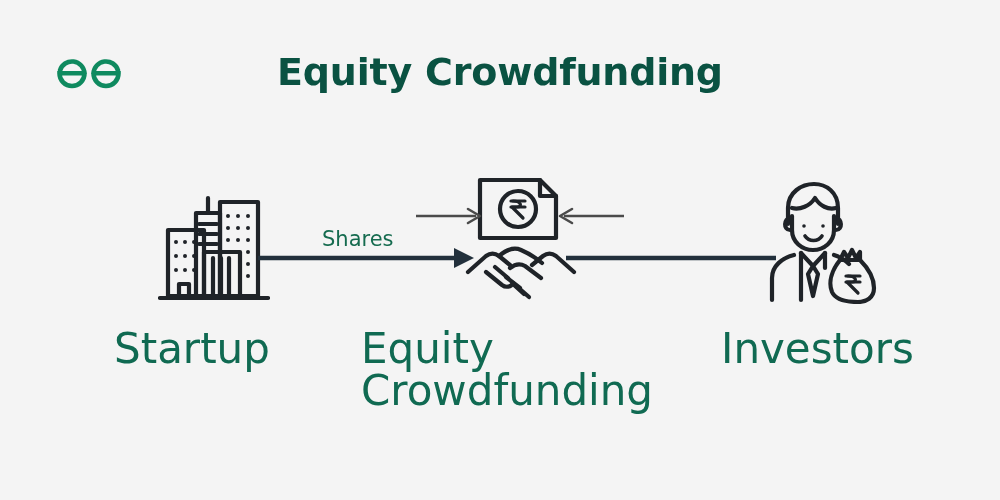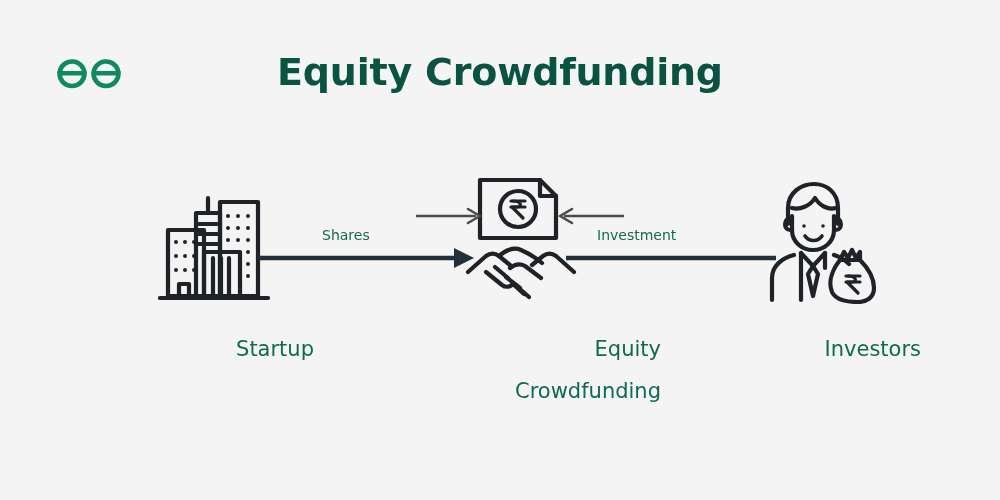"Shares" .edge-label { font-size: 14px -> 21px }
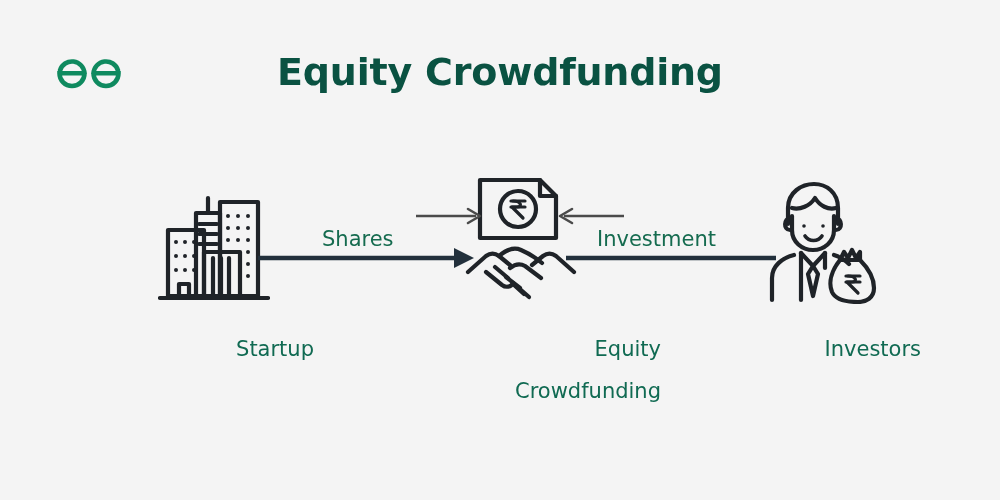"Investment" div.edge-label { html: <div>Investment</div> -> none }
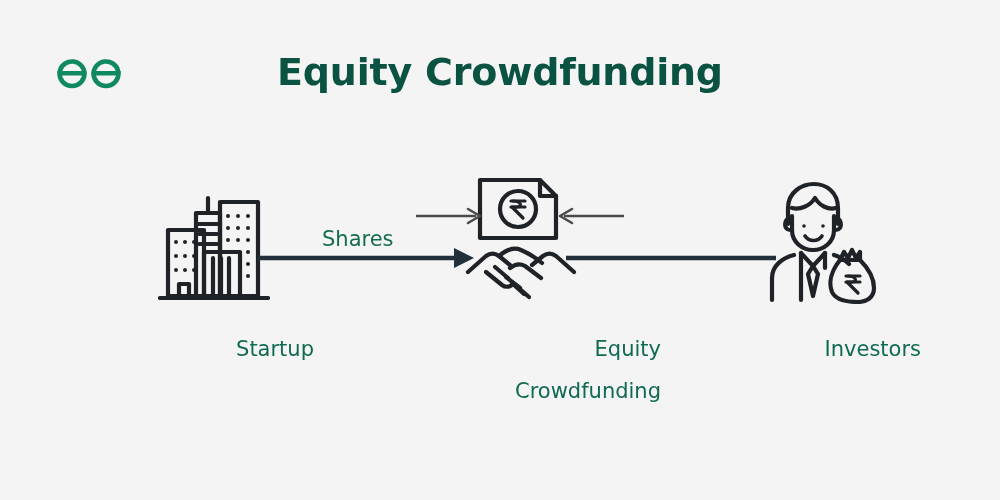"Startup" .caption { font-size: 21px -> 42px; text-align: right -> left }
